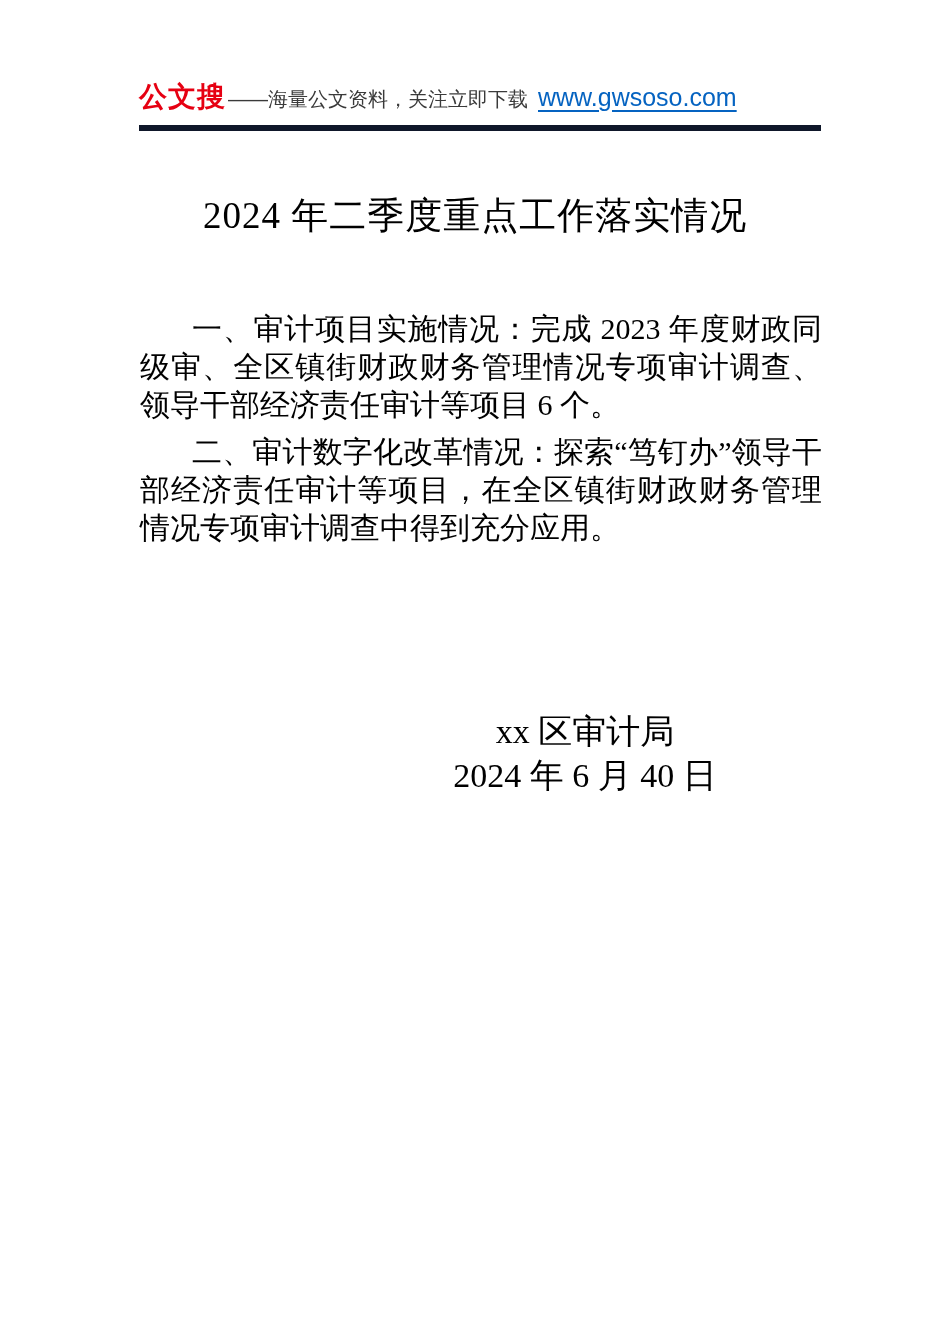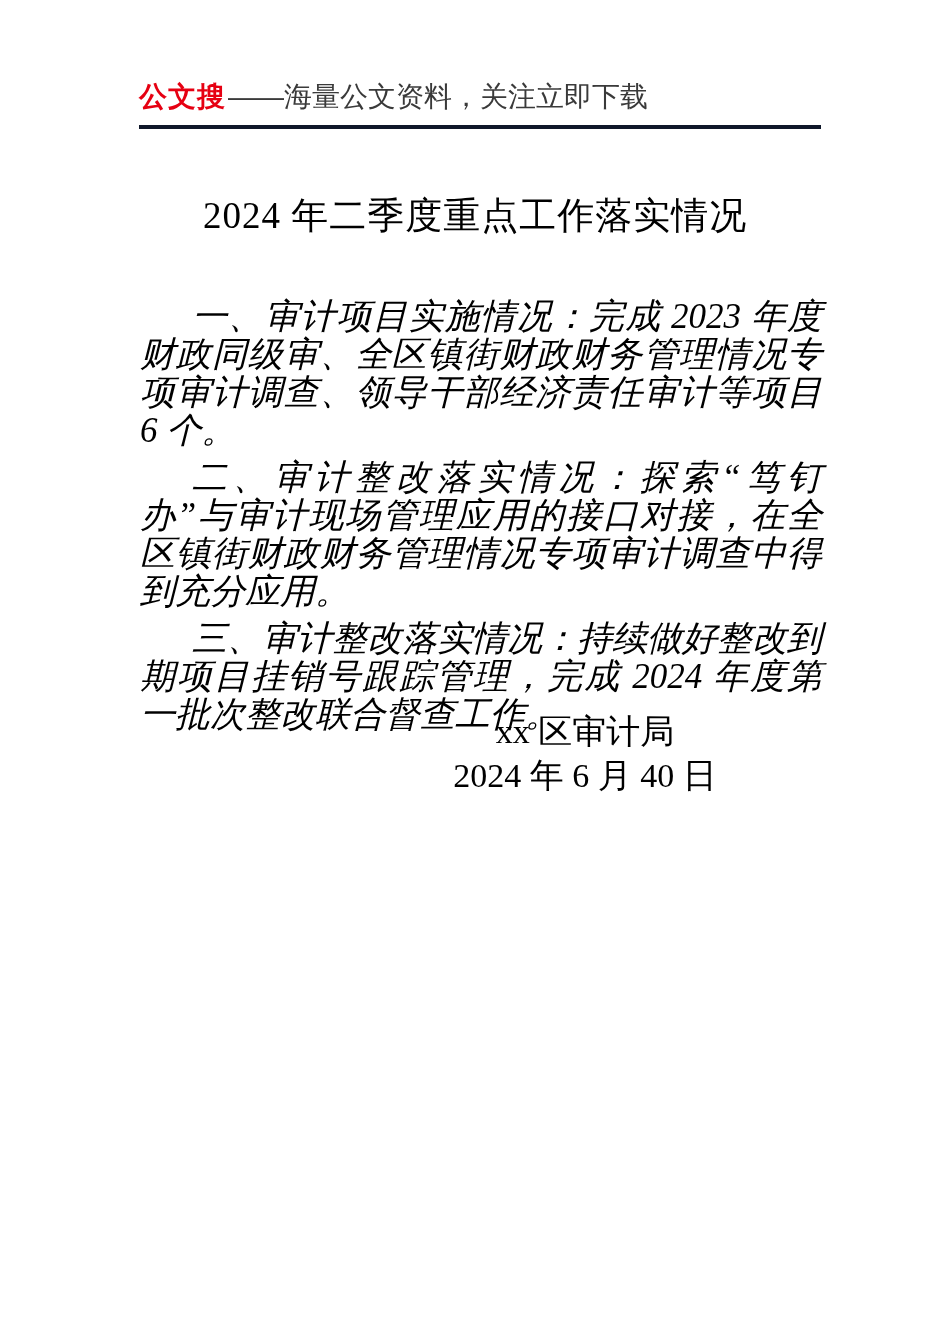"公文搜" .promo-header { border-bottom: 4px solid #0f172a -> 6px solid #0f172a }
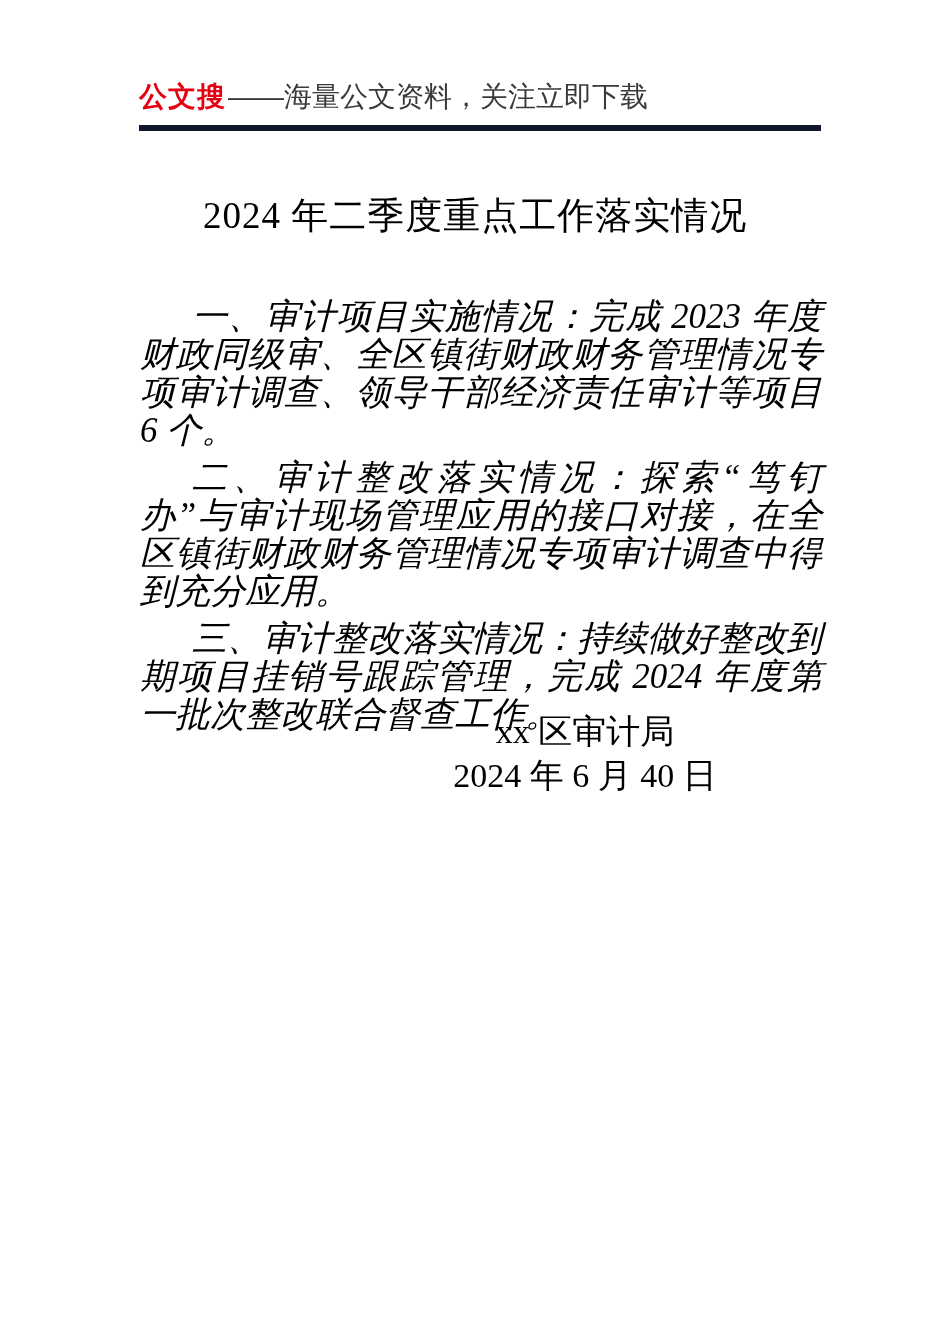"——海量公文资料，关注立即下载" .tagline { font-size: 28px -> 20px }
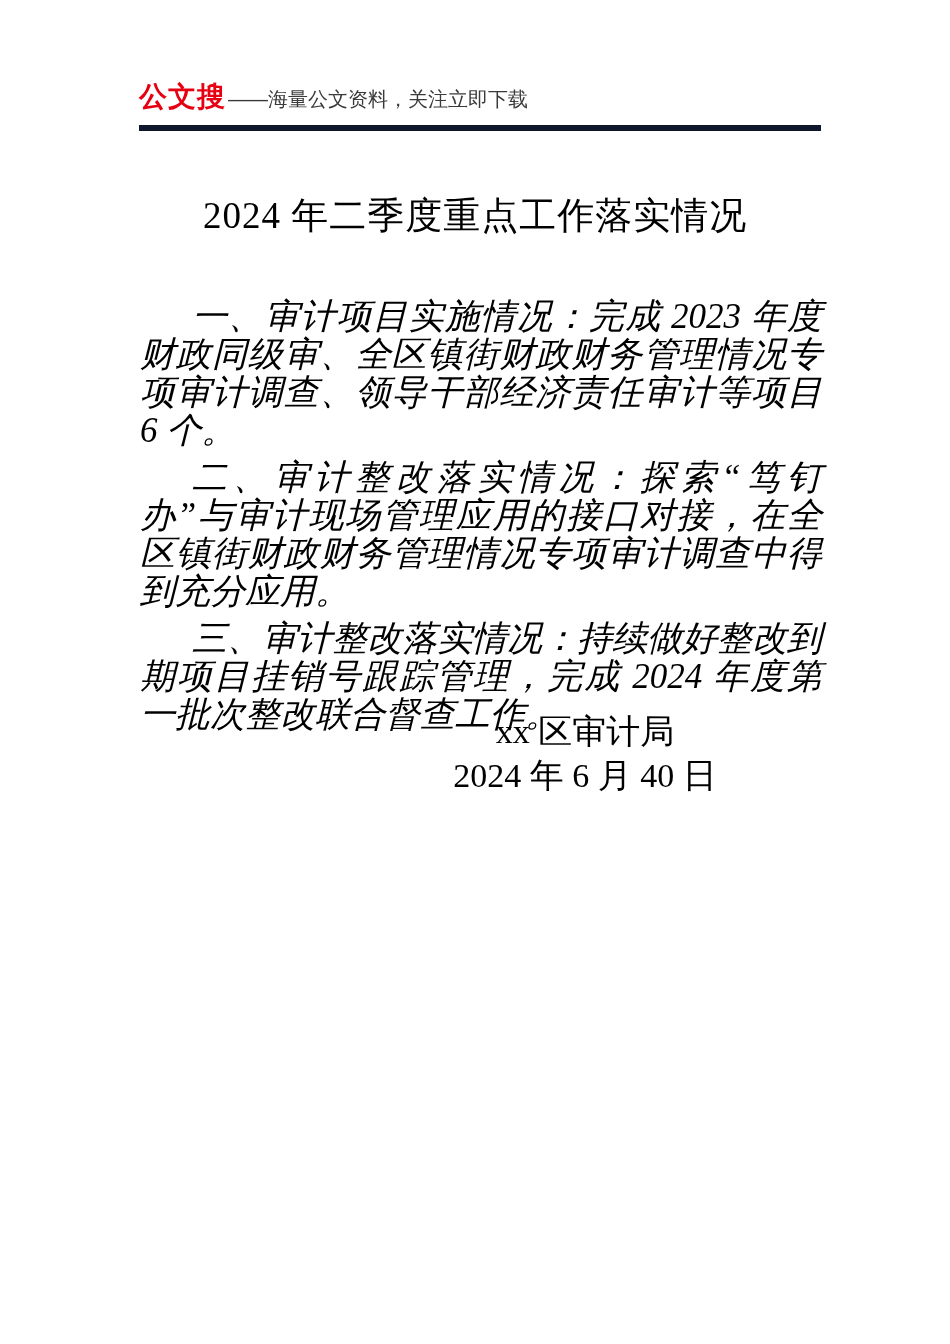"www.gwsoso.com" span.site-link { html: none -> <span>www.gwsoso.com</span> }
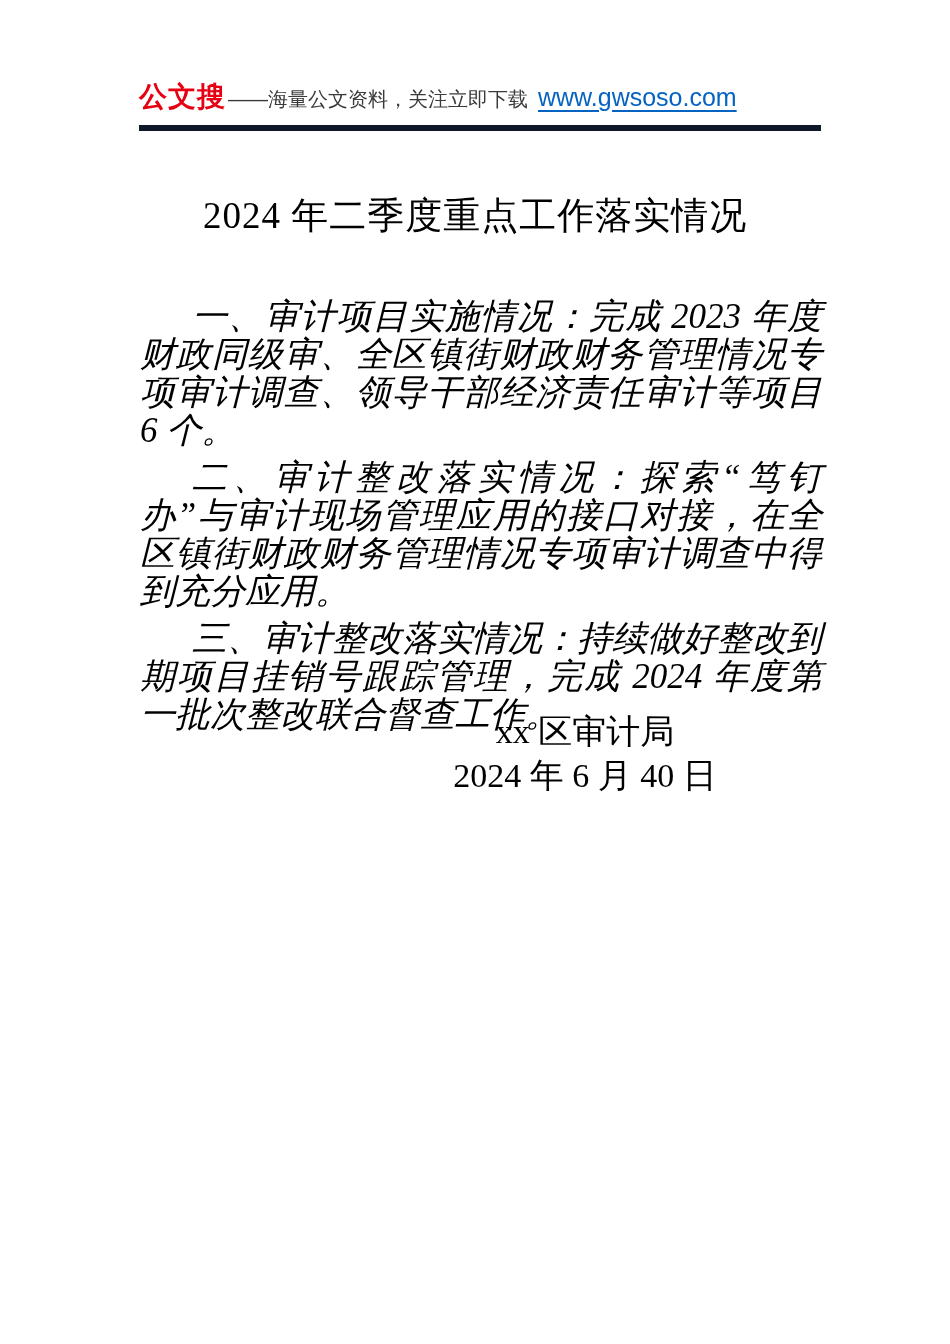"一、审计项目实施情况：完成 2023" .doc-body { font-size: 35px -> 30px; font-style: italic -> none; top: 298px -> 310px }
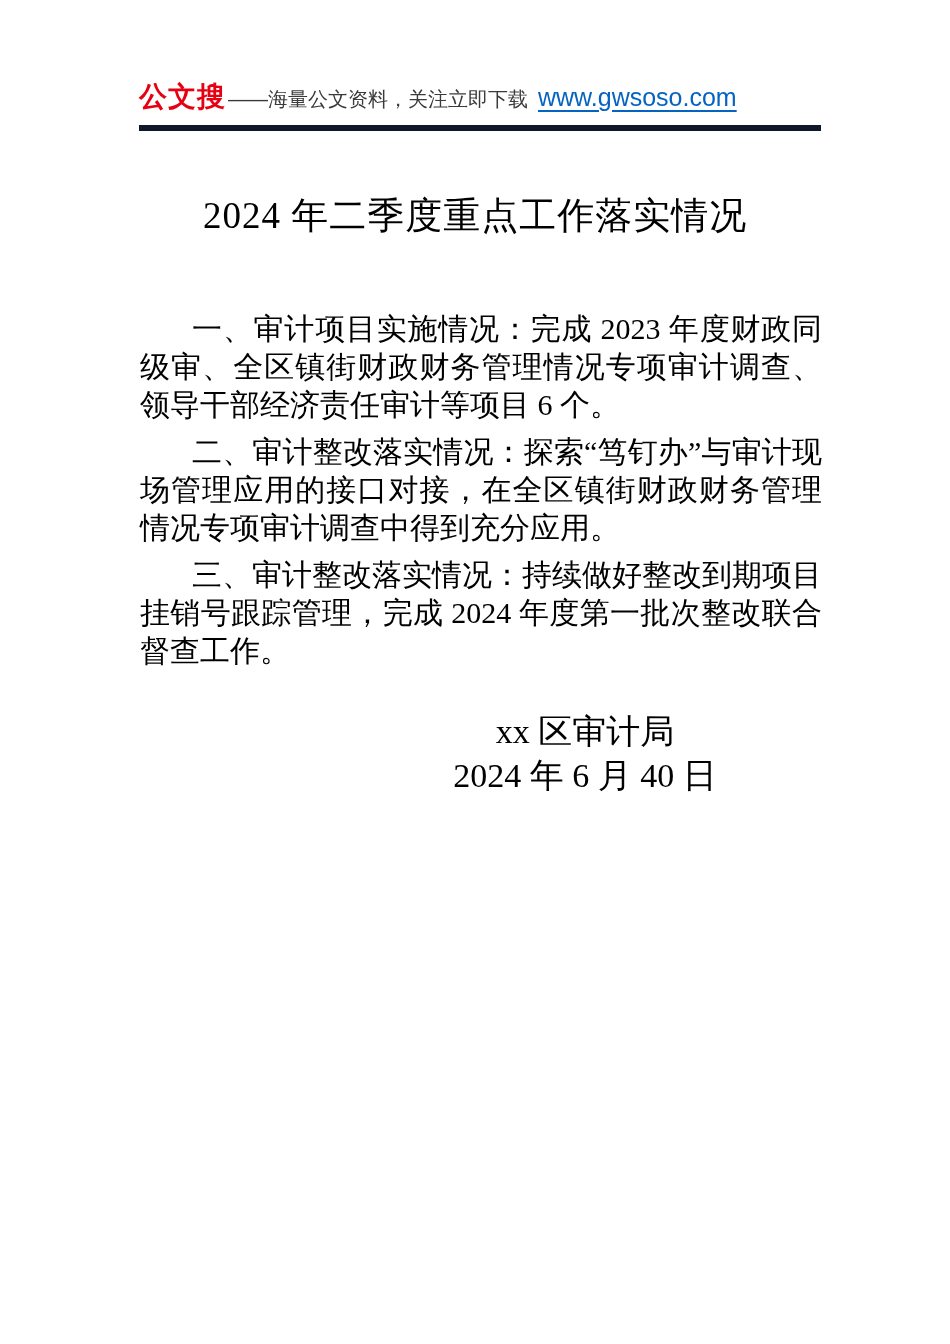"二、审计整改落实情况：探索“笃钉办”与审计现场管理应用的接口对接，在全区镇街财政" p { text: 整改落实情况：探索“笃钉办”与审计现场管理应用的接口对接 -> 数字化改革情况：探索“笃钉办”领导干部经济责任审计等项目 }
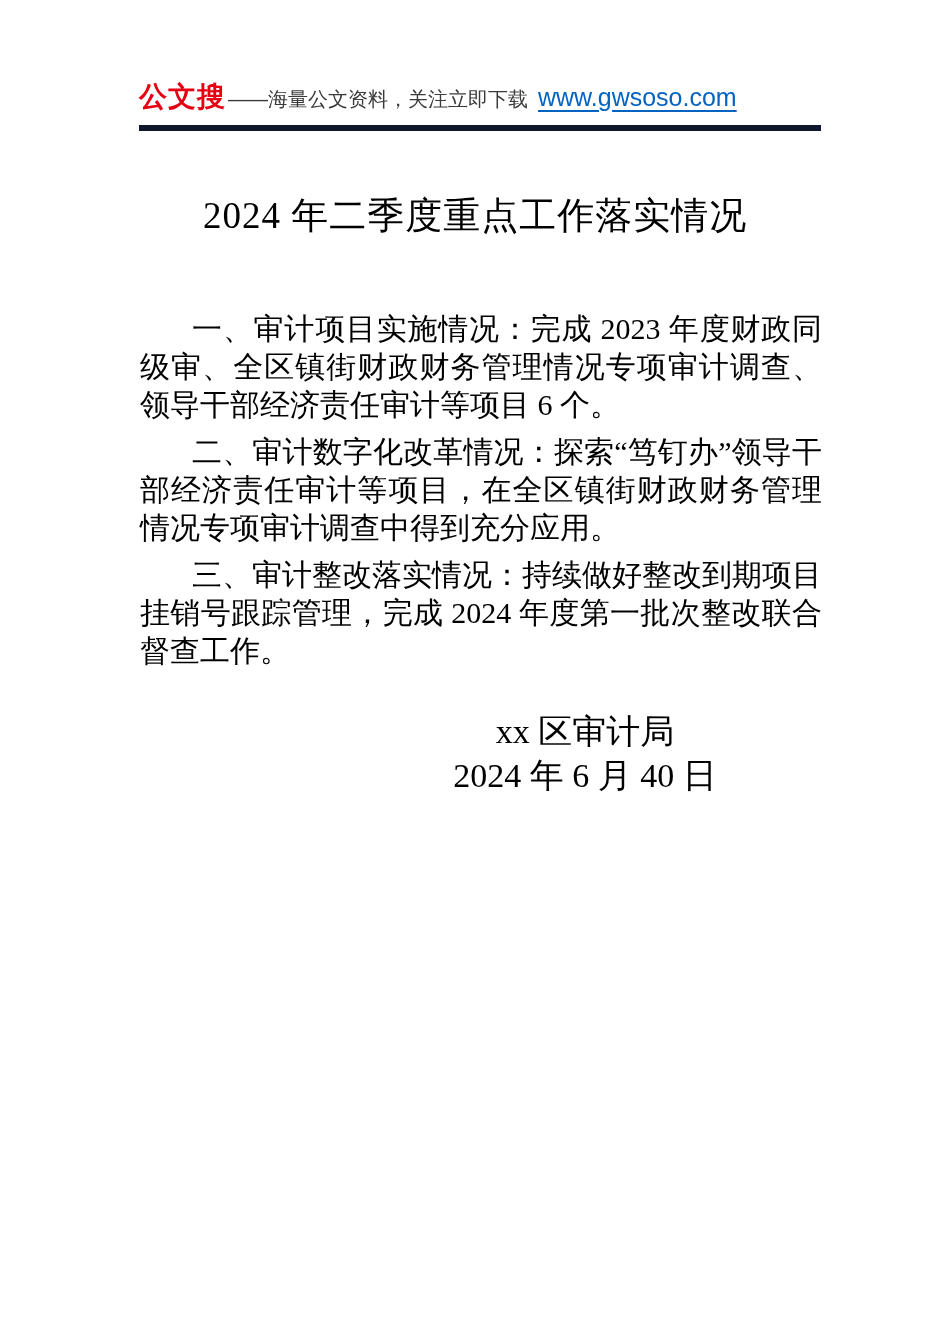"三、审计整改落实情况：持续做好整改到期项目挂销号跟踪管理，完成 2024" p { html: <p>三、审计整改落实情况：持续做好整改到期项目挂销号跟踪管理，完成 2024 年度第一批次整改联合督查工作。</p> -> none }
